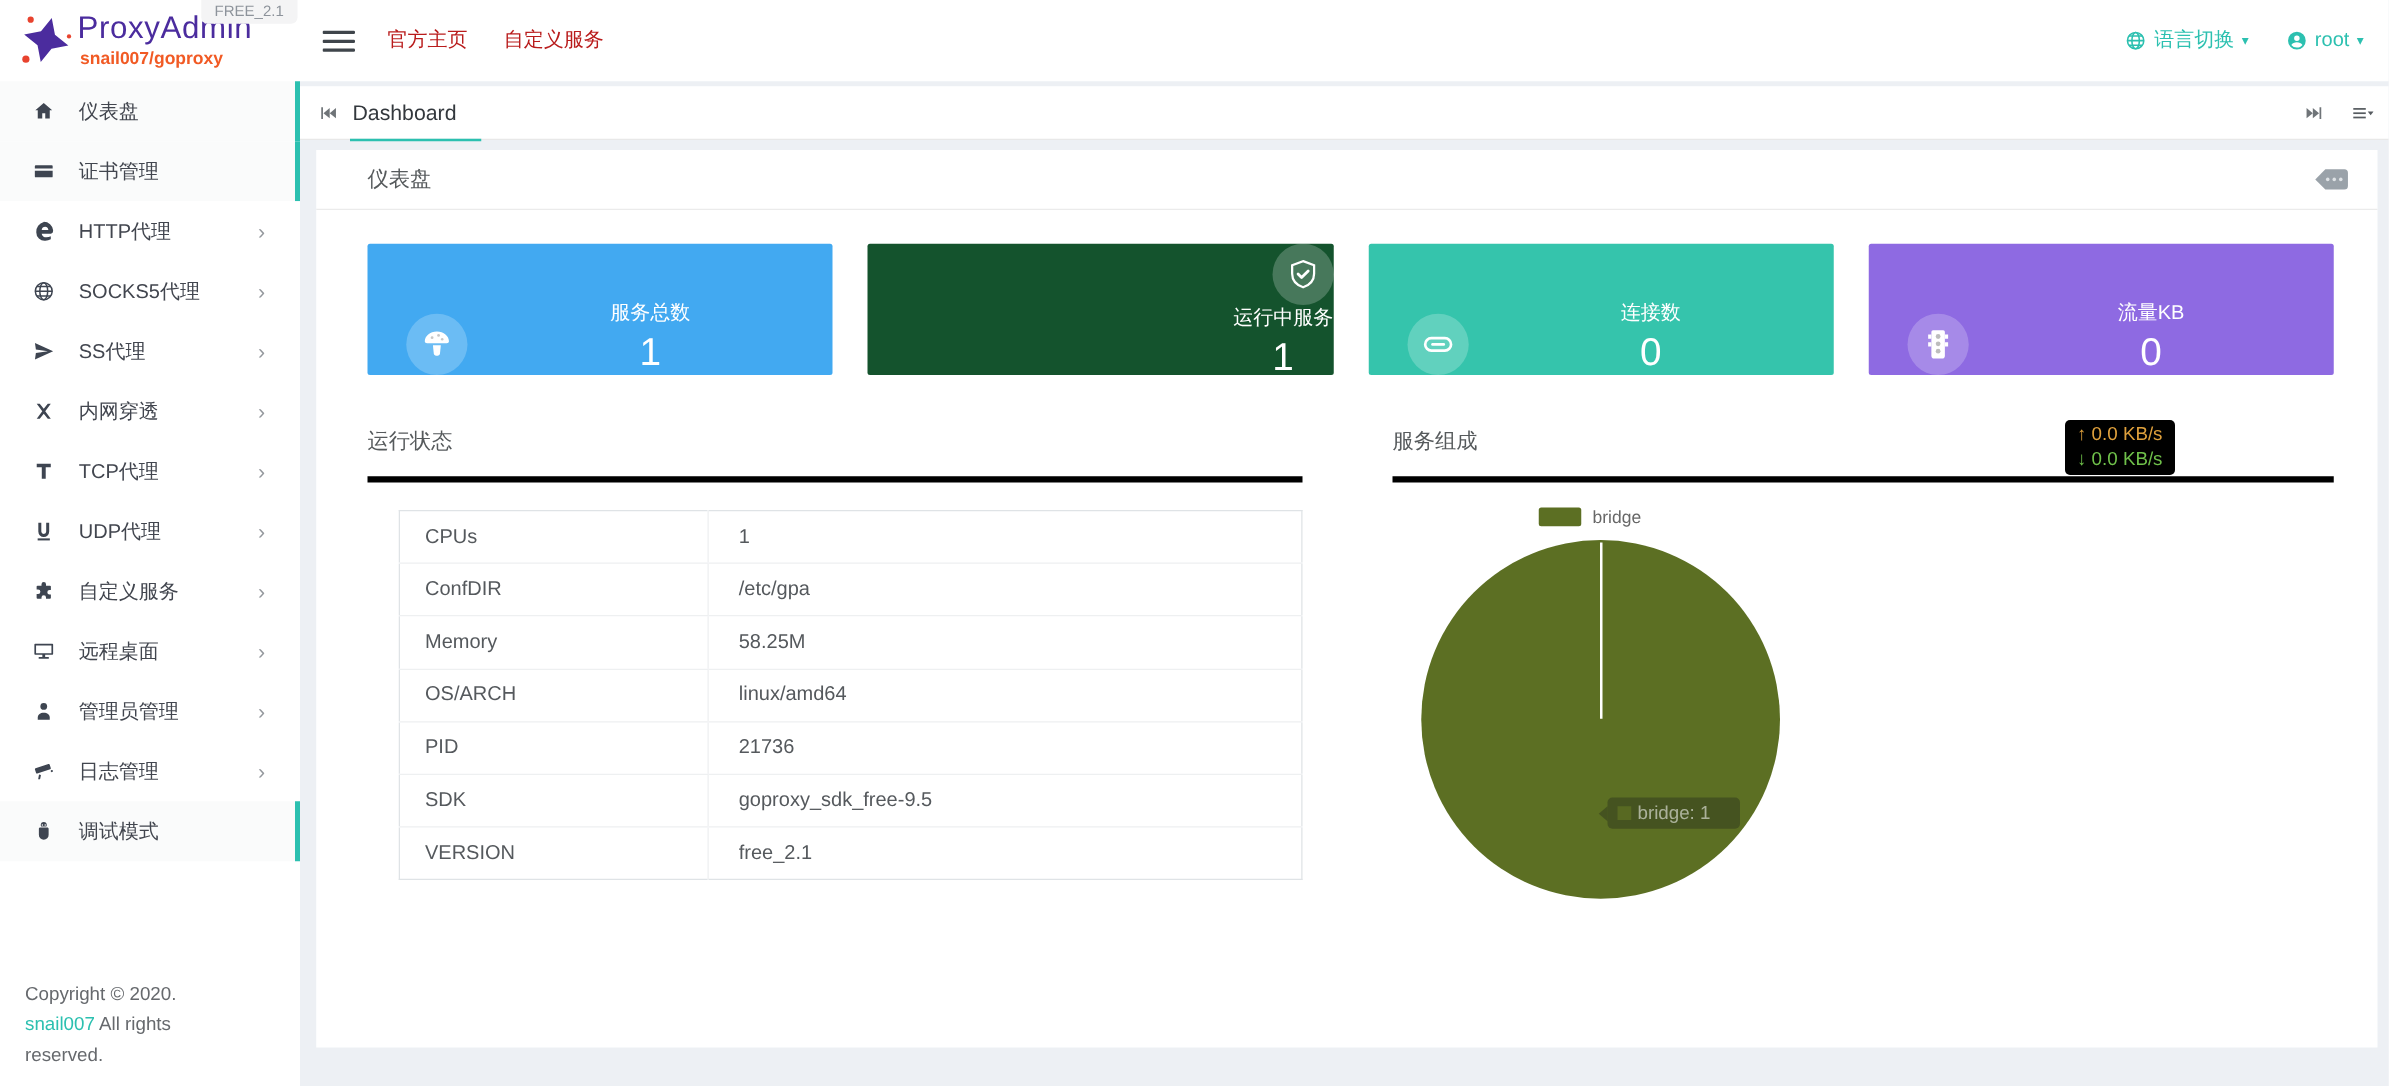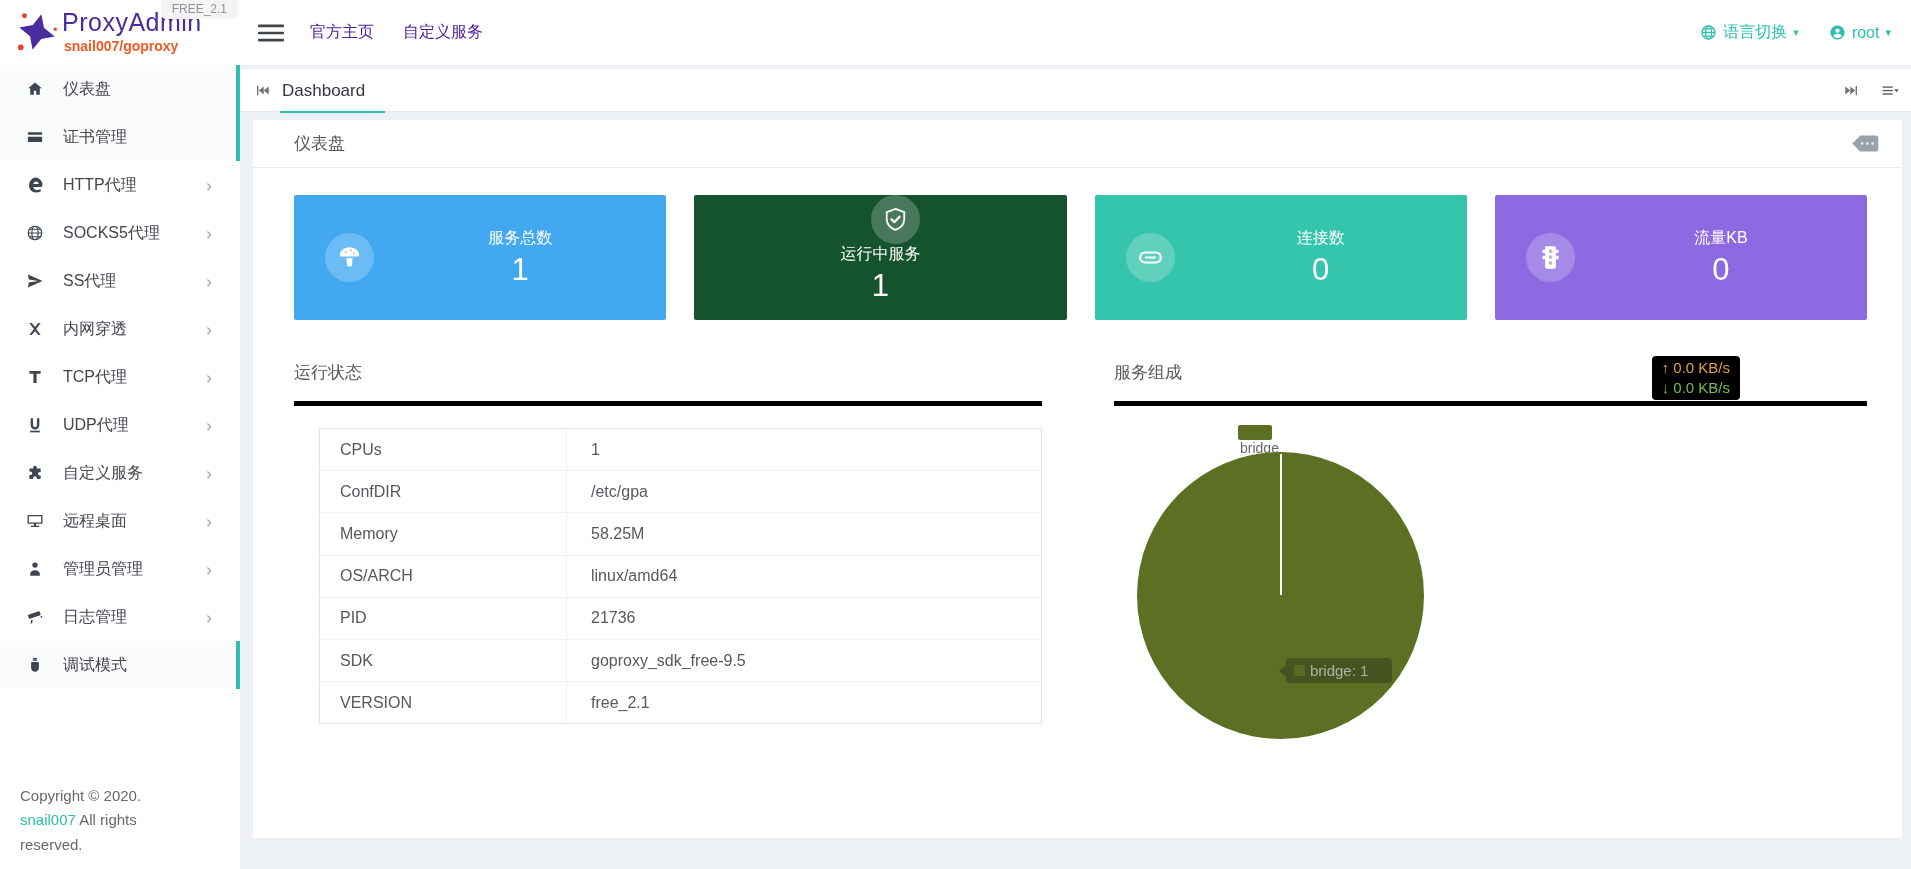"官方主页" .nav-link { color: #4c1d95 -> #b91c1c }
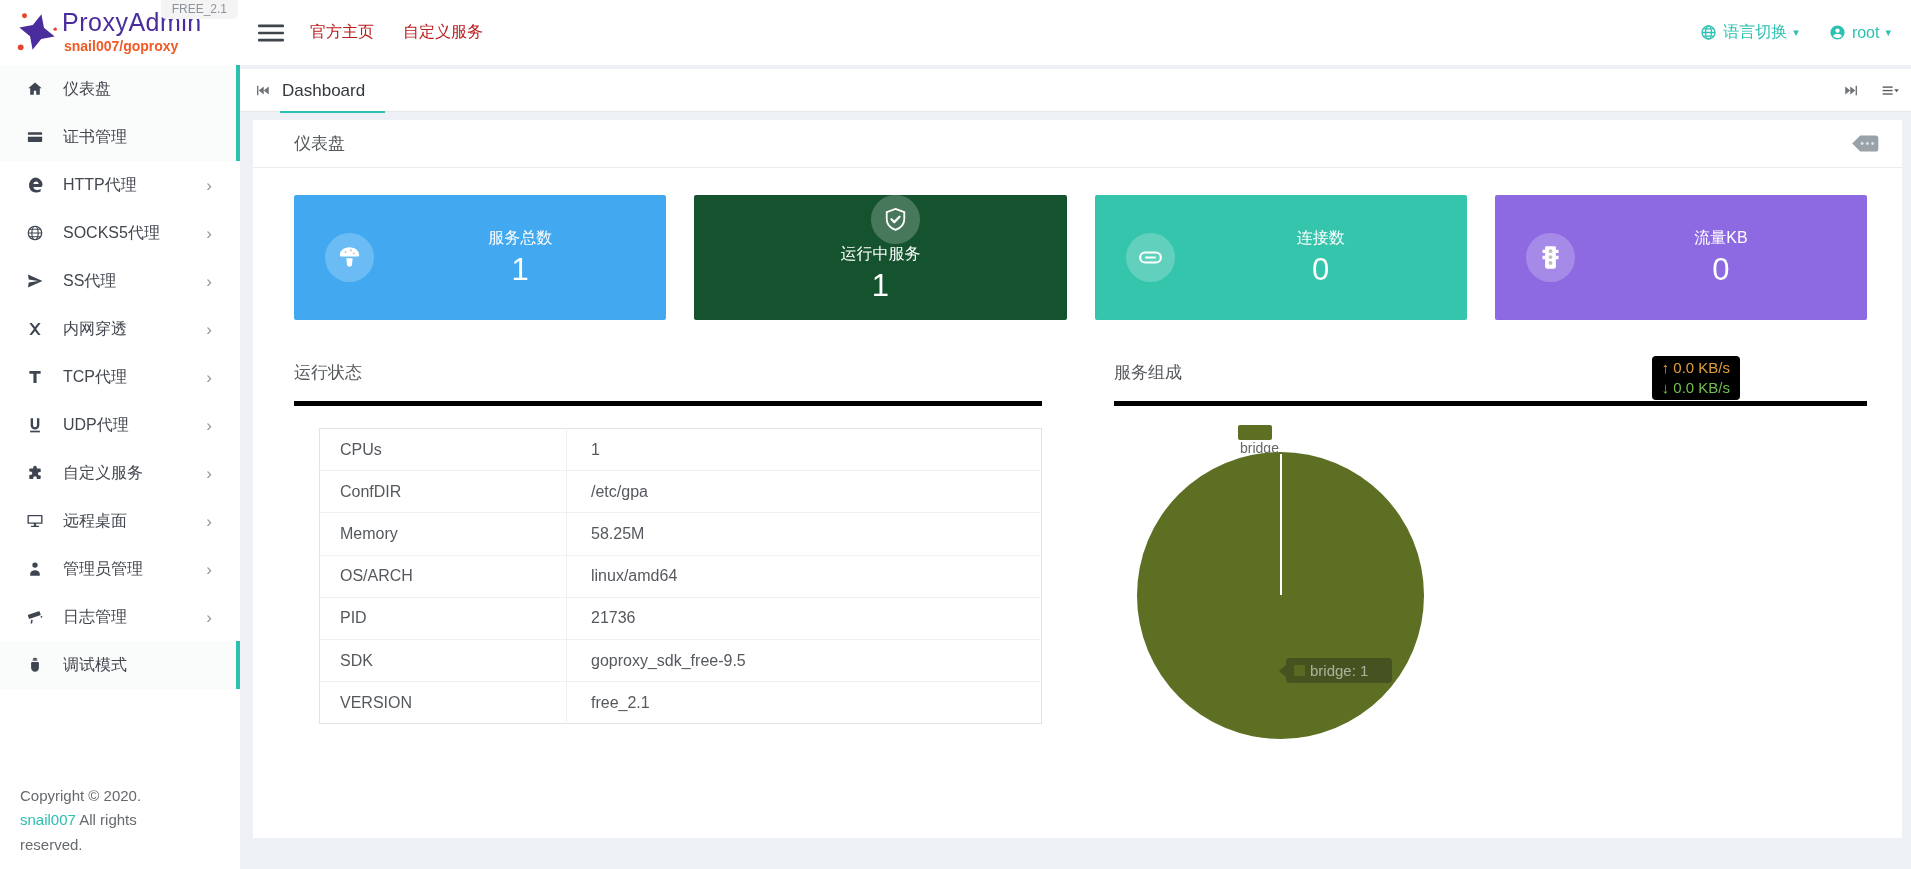"服务总数" .stat-card { align-items: center -> flex-end; height: 125px -> 105px }
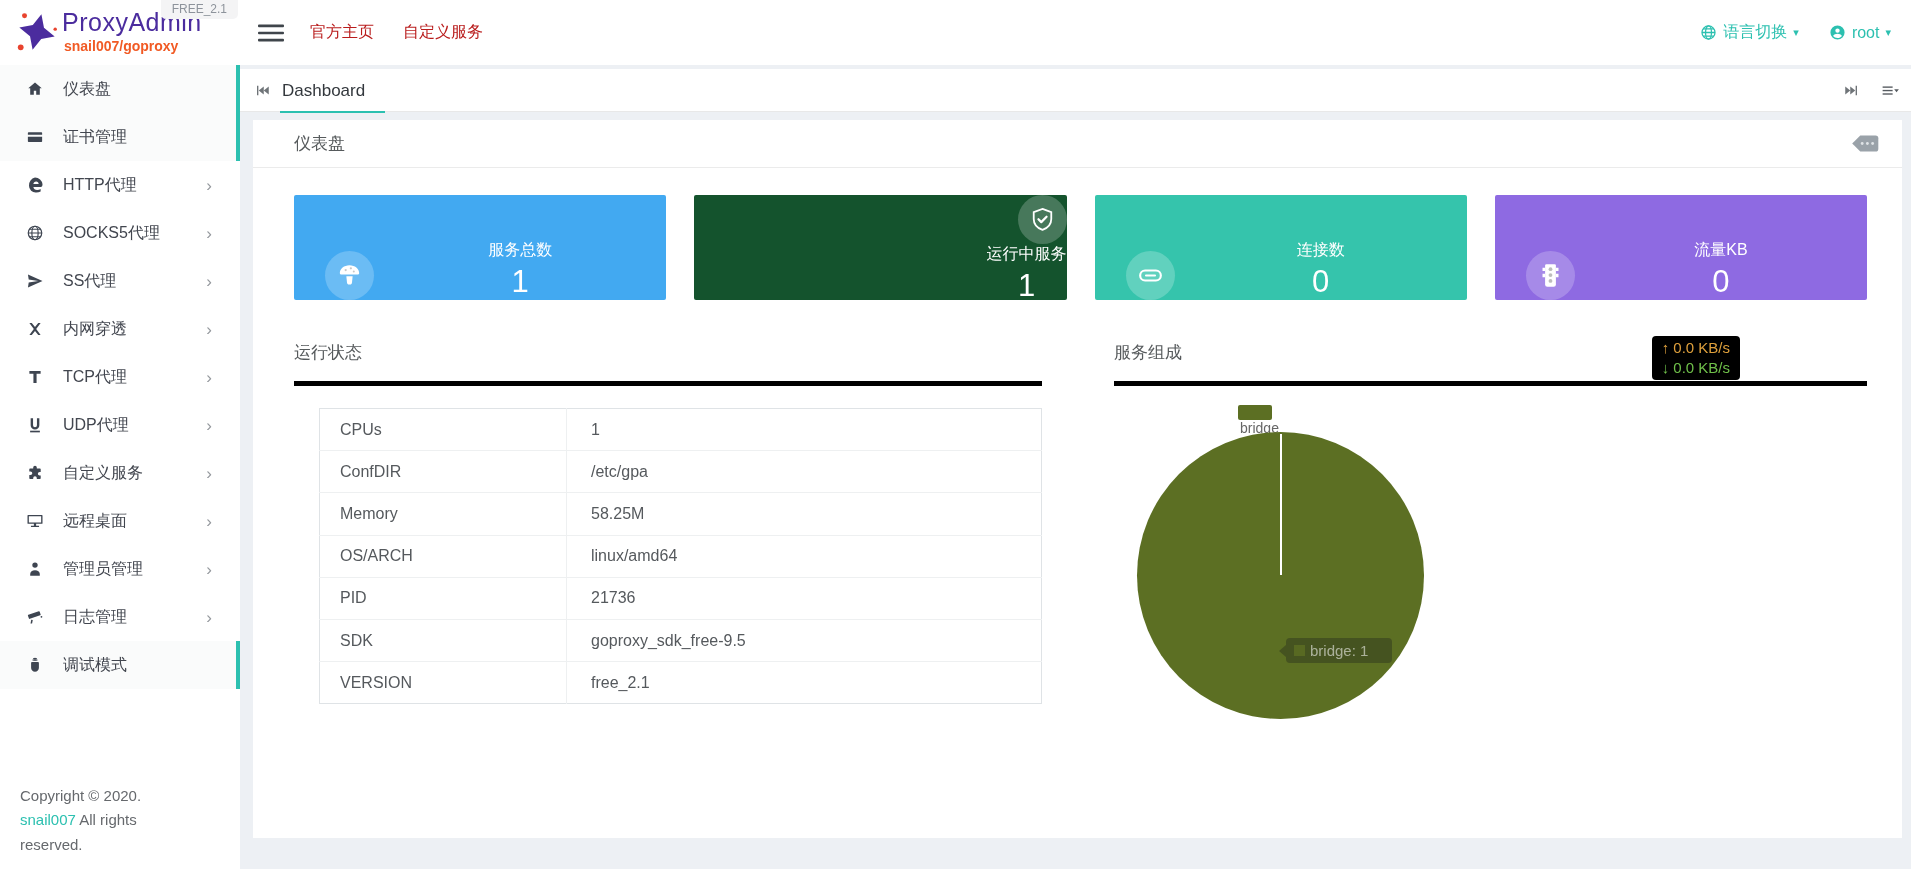"bridge" .legend { flex-direction: column -> none }
